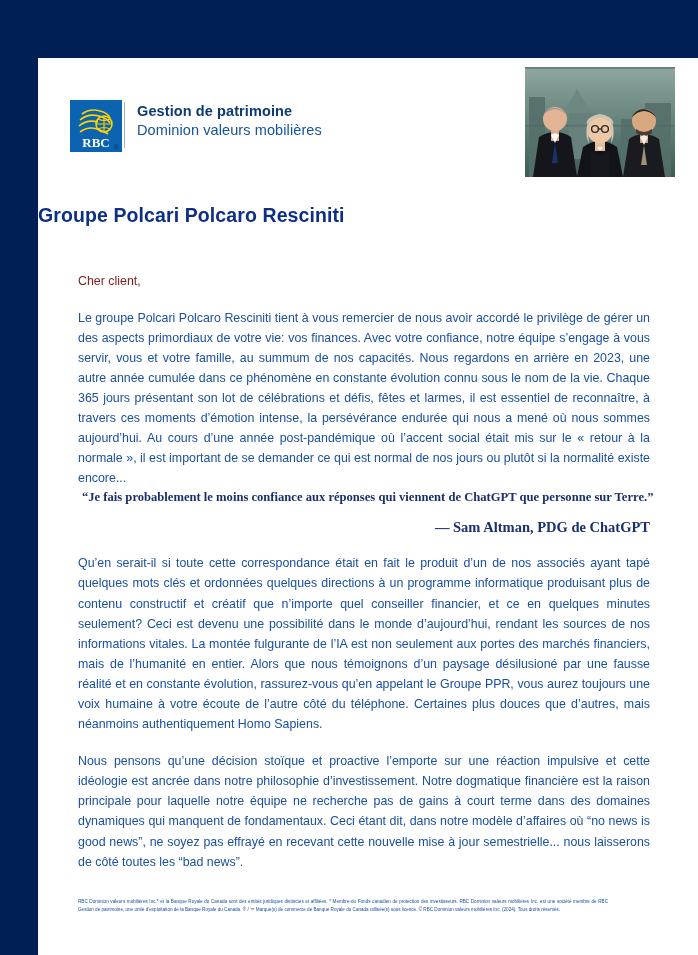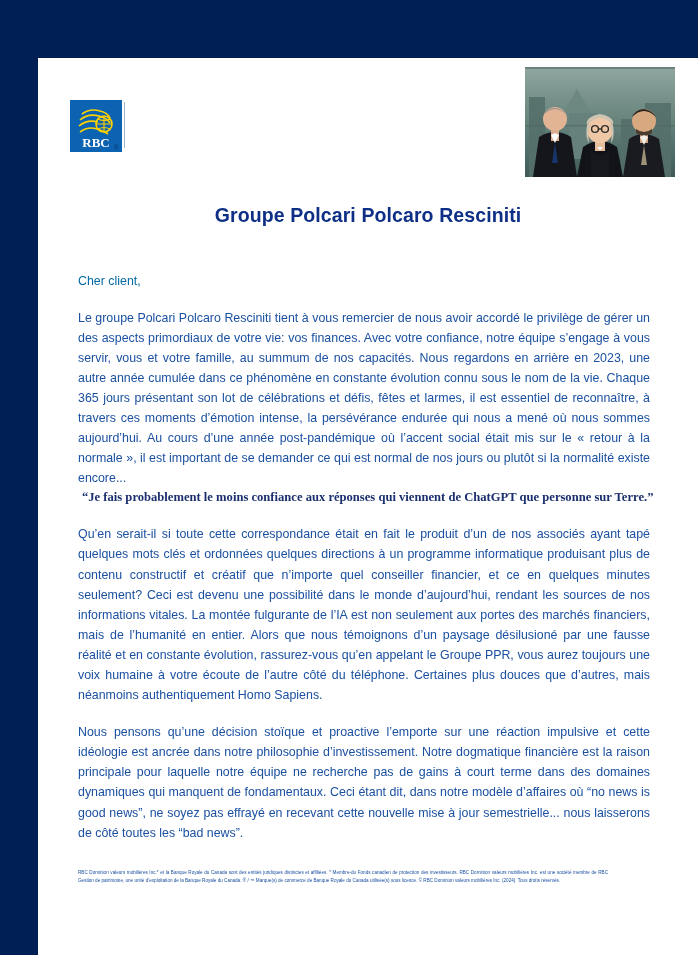"Gestion de patrimoine" div.logo-words { html: none -> <div> <div>Gestion de patrimoine</div> <div>Dominion valeurs mobilières</div> </div> }
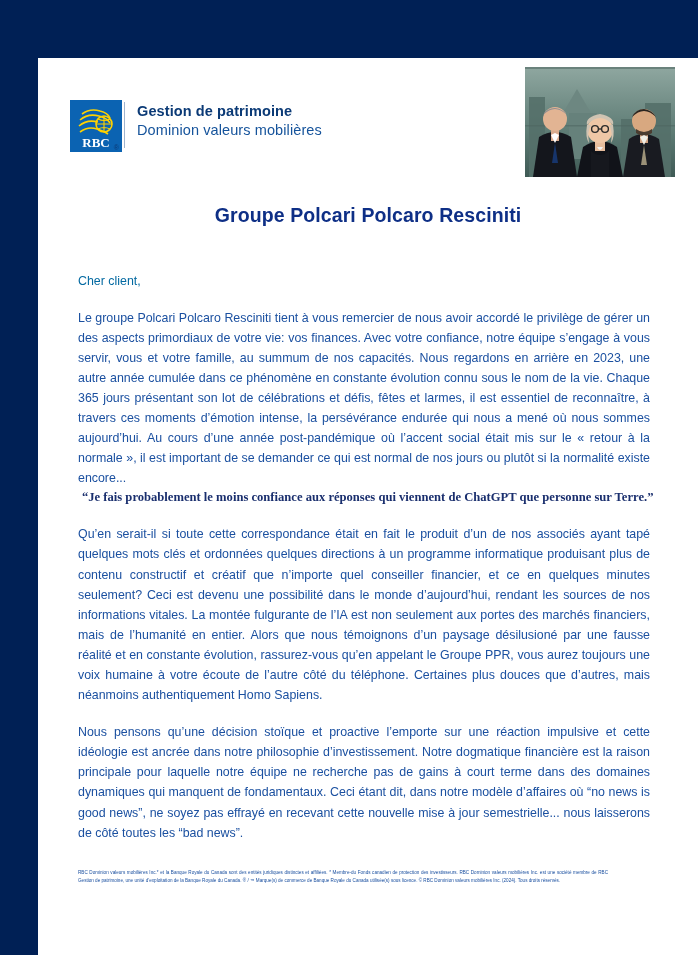"Groupe Polcari Polcaro Resciniti" .doc-title { text-align: center -> left }
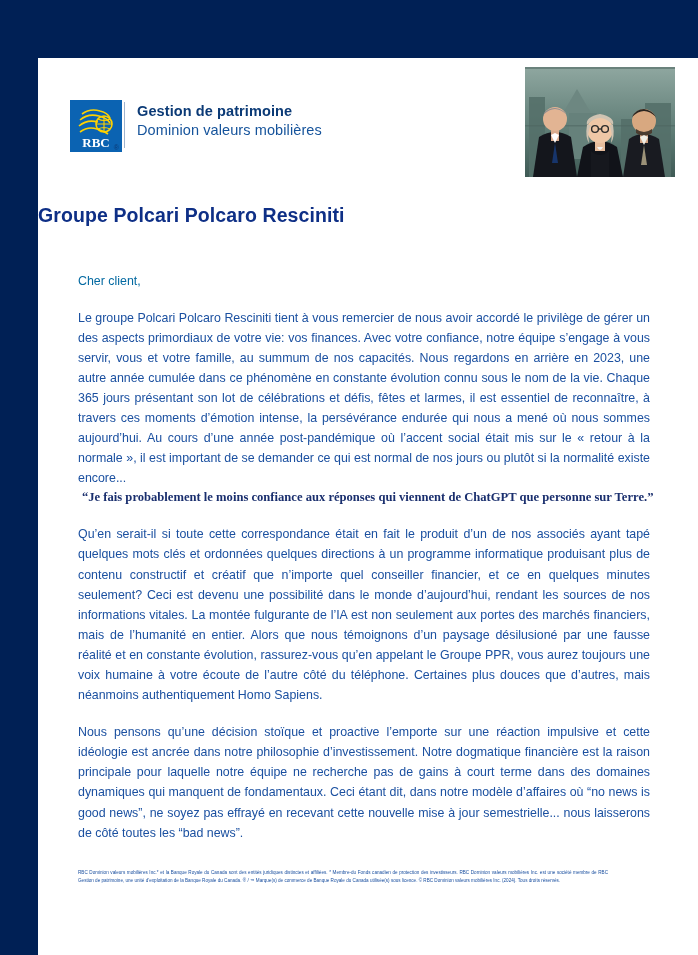"Cher client," .salutation { color: #0369a1 -> #7f1d1d }
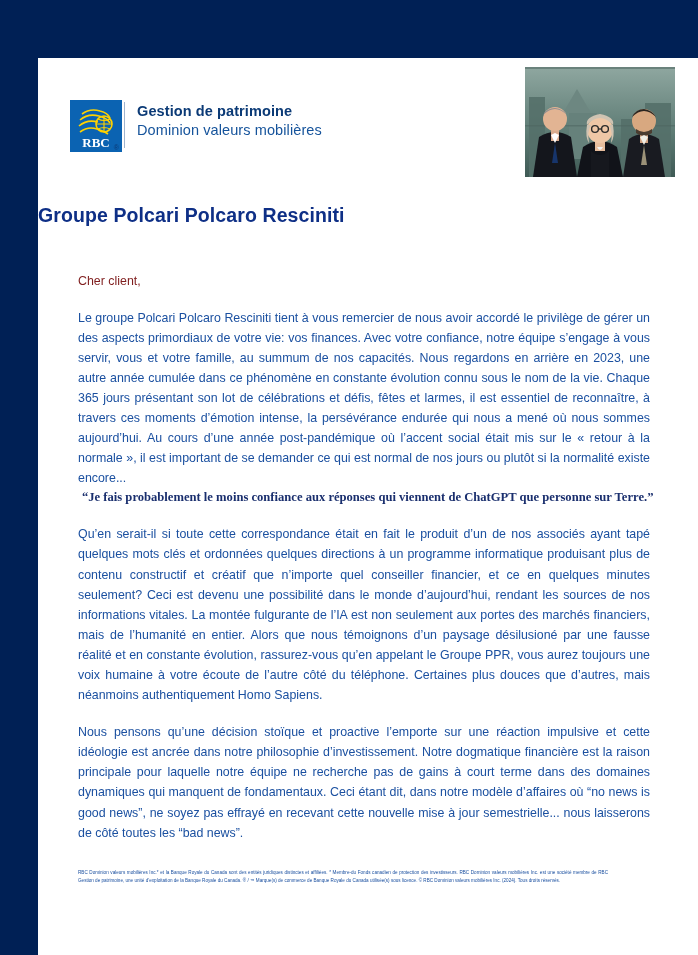"— Sam Altman, PDG de" div.quote-author { html: none -> <div>— Sam Altman, PDG de ChatGPT</div> }
